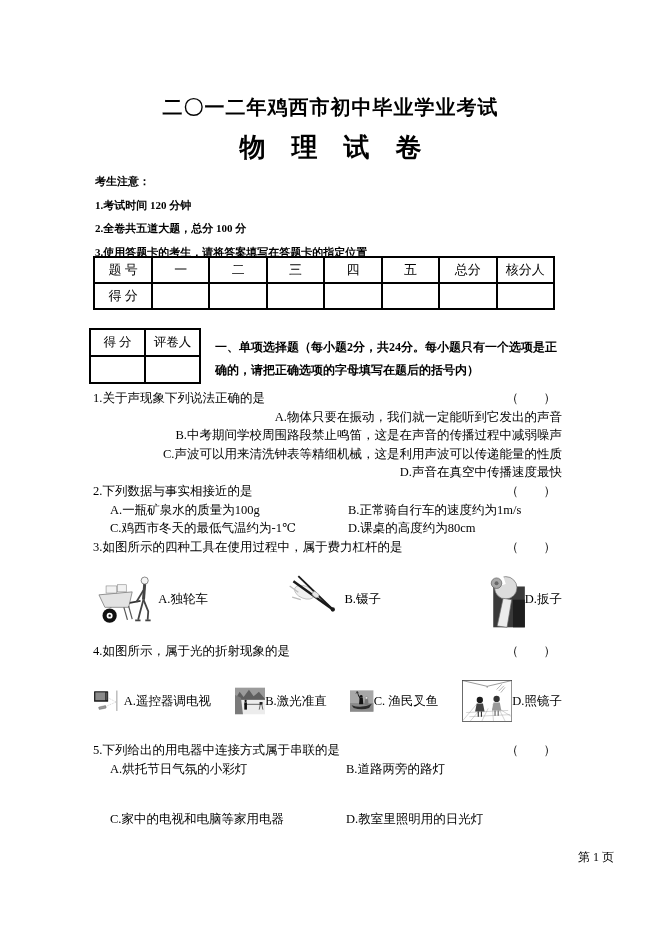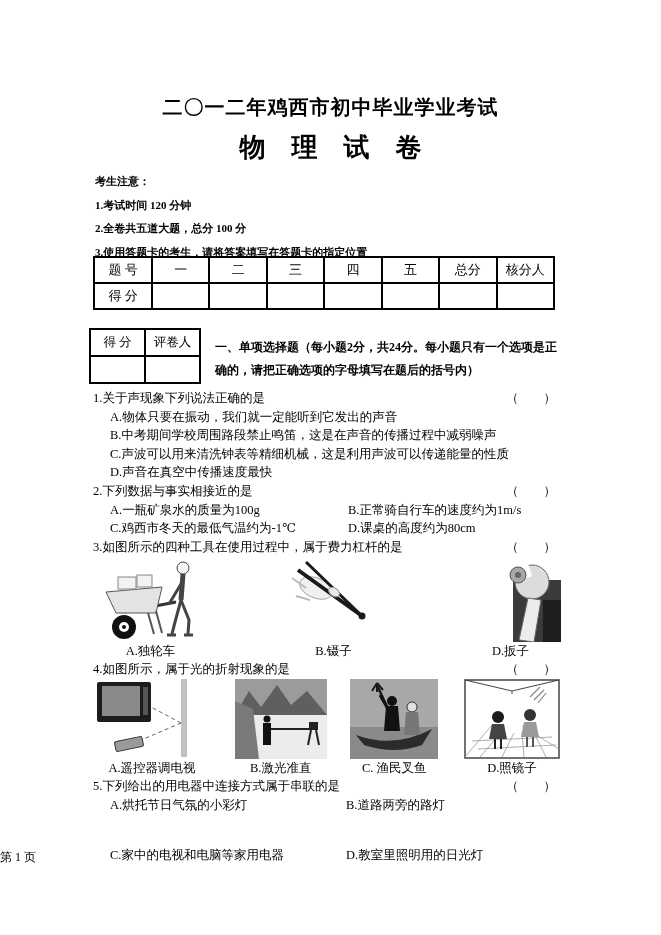"A.物体只要在振动，我们就一定能听到它发出的声音" .opt { text-align: none -> right }
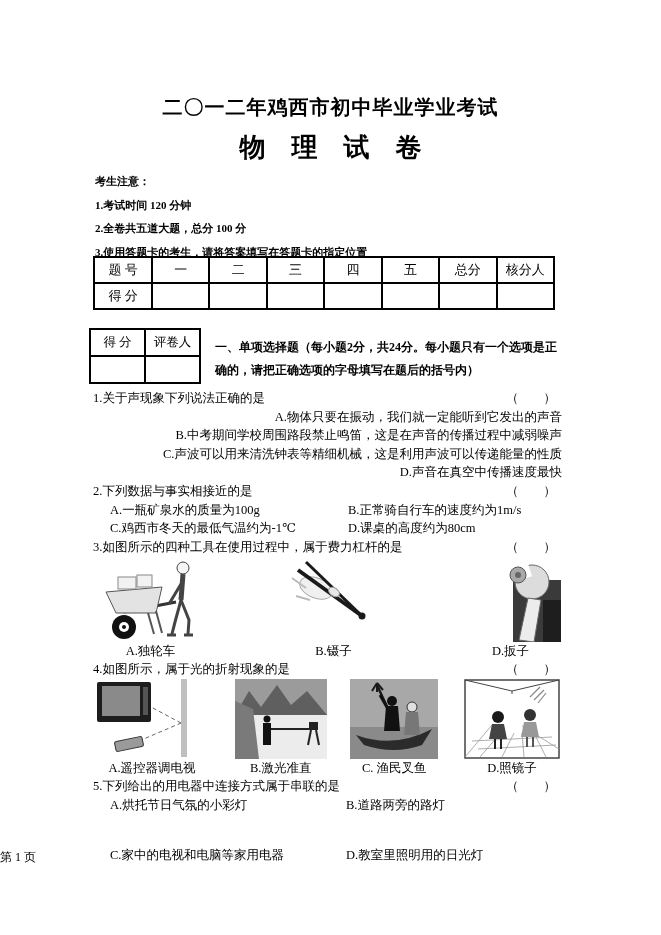"A.独轮车" .fig { flex-direction: column -> none }
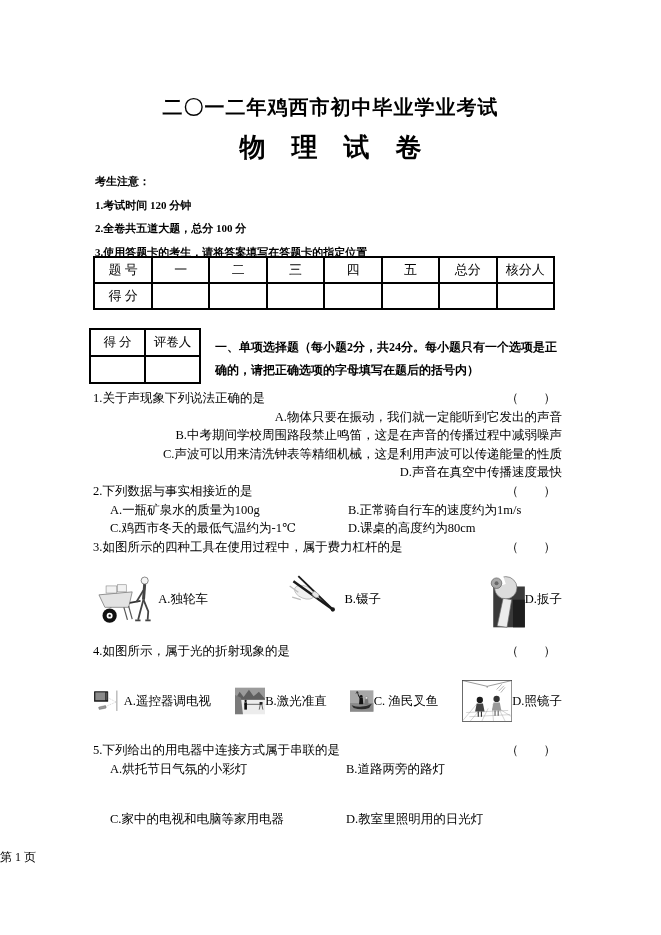"第 1 页" .footer { left: 0 -> 17px; text-align: left -> right }
